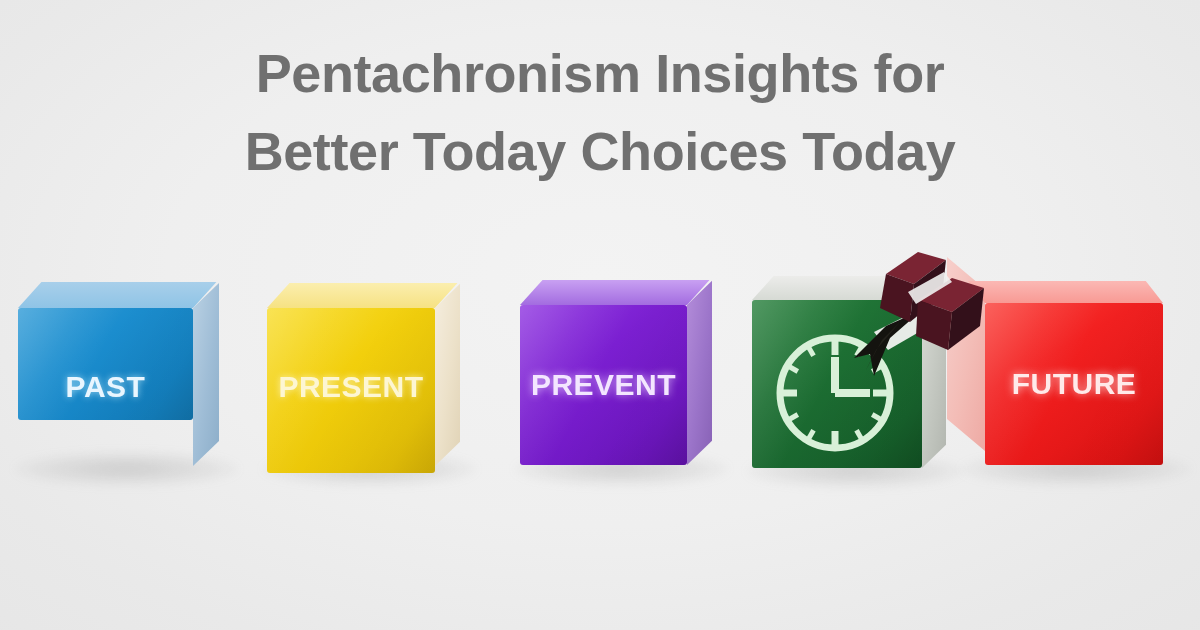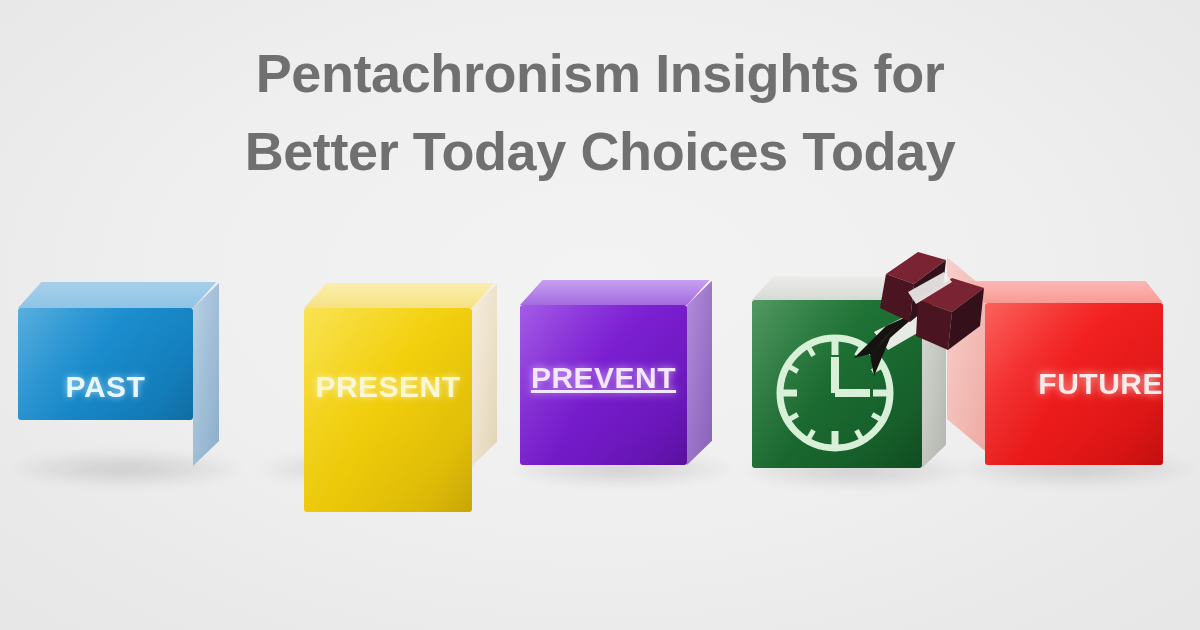"PRESENT" div.cube { height: 204px -> 165px; margin-left: 37px -> none }
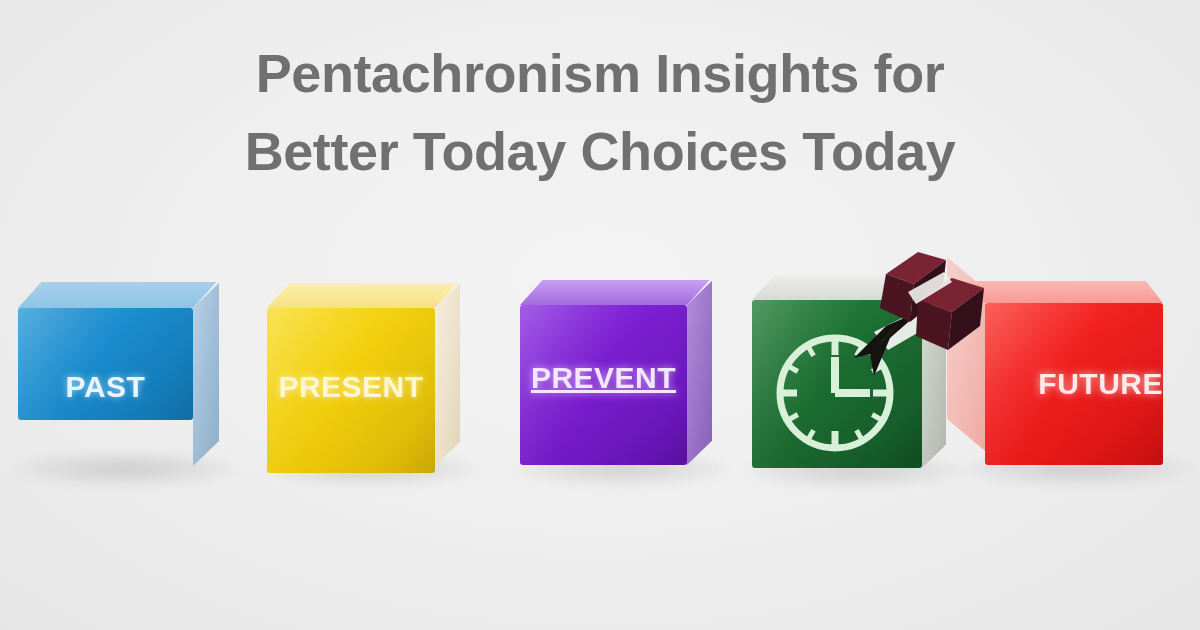"PREVENT" div.cube-label { text-decoration: underline -> none; top: 56px -> 63px }
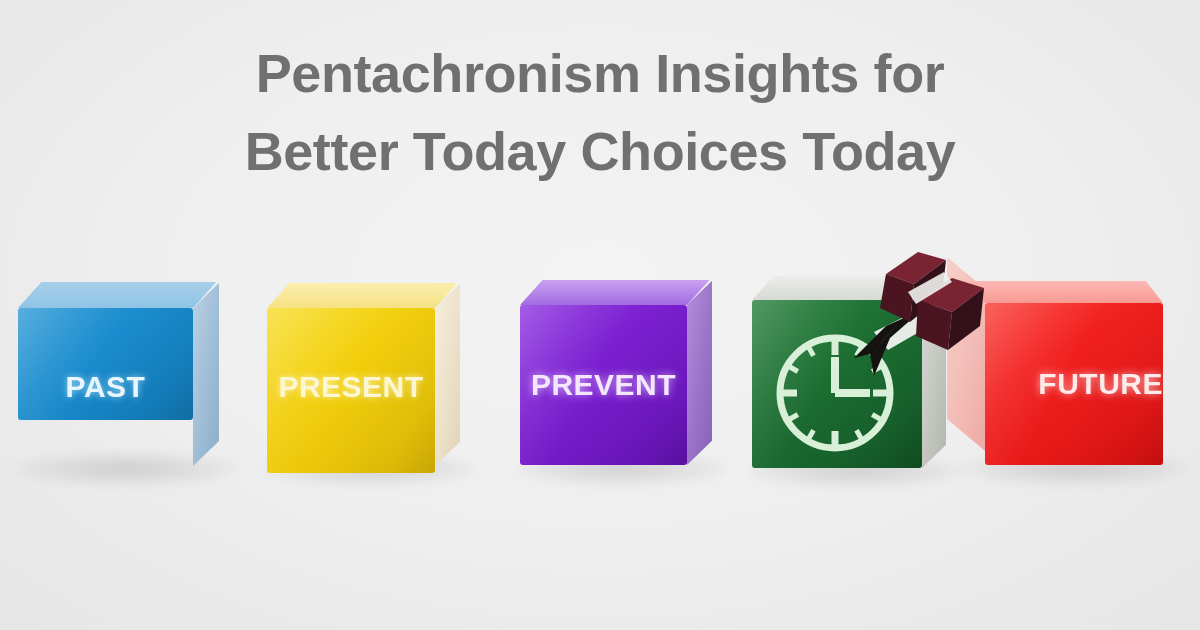"FUTURE" div.cube-label { text-align: right -> none }
